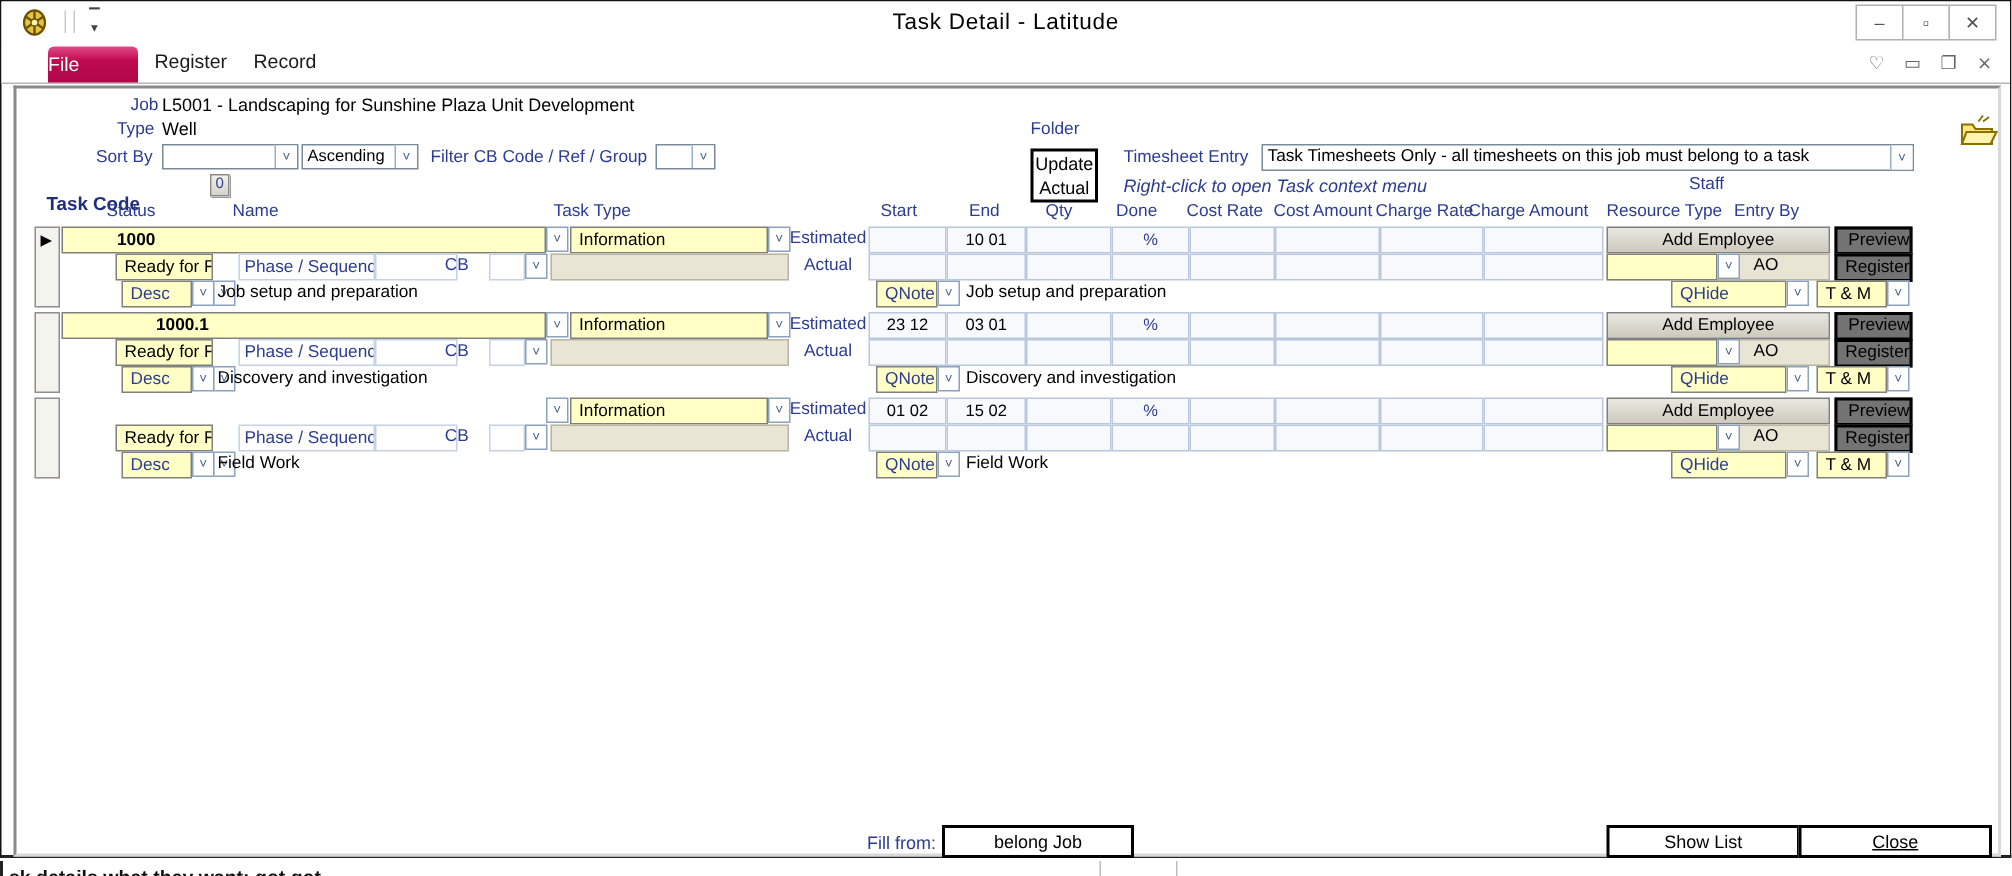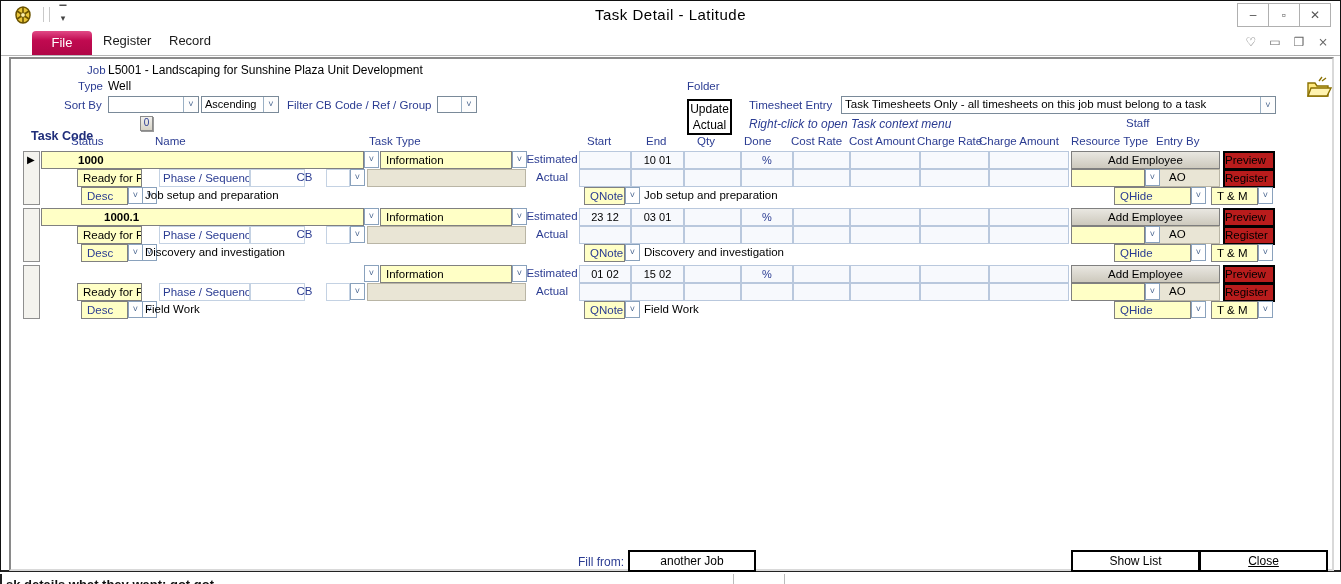"File" .tab-file { text-align: center -> left }
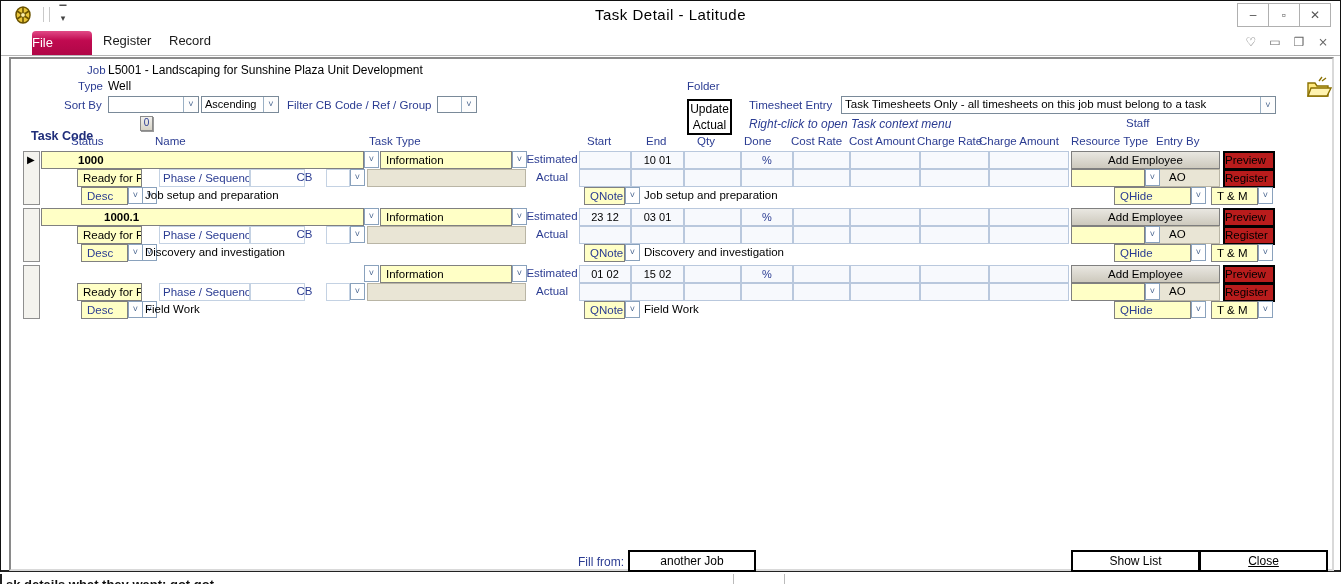"Preview" .bbtn { background: #b91c1c -> #737373; text-align: left -> right }
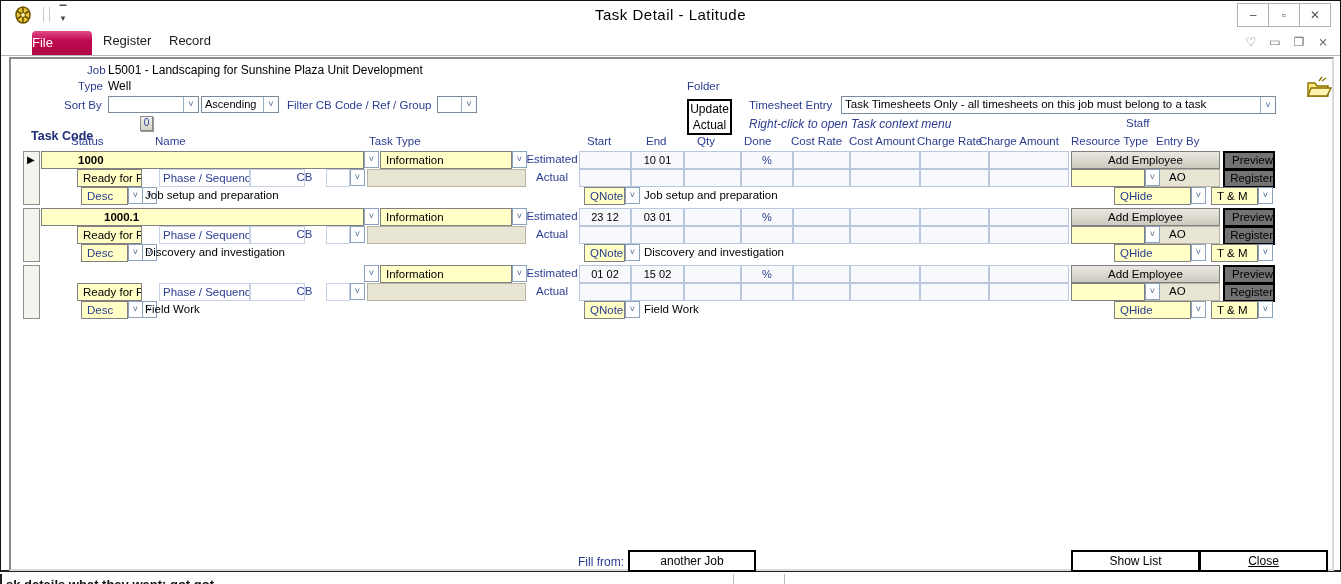"another Job" div.btn-blk { text: another -> belong }
